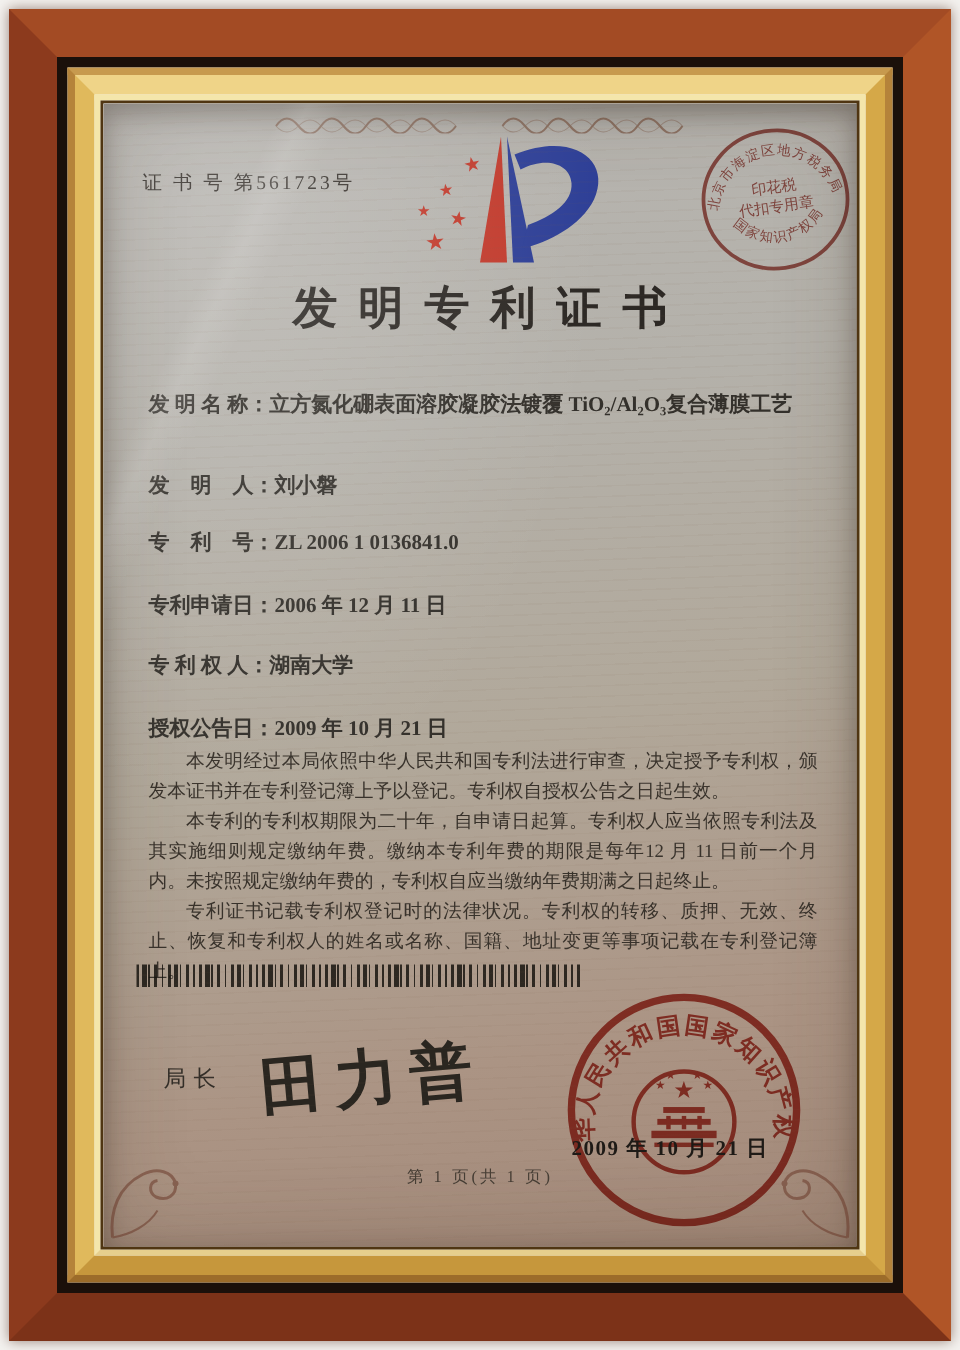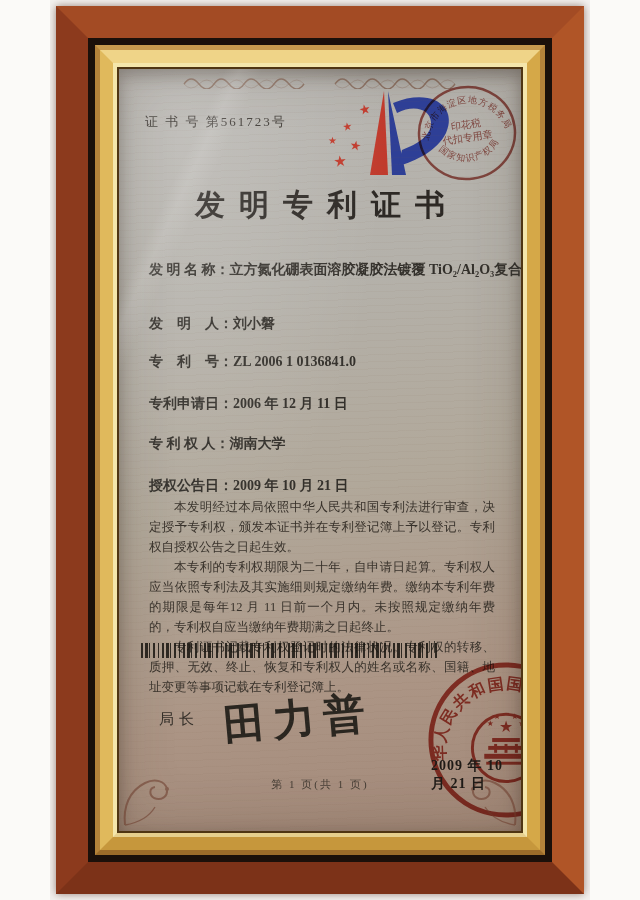"2009 年 10 月 21" .photo { width: 540px -> 640px }
